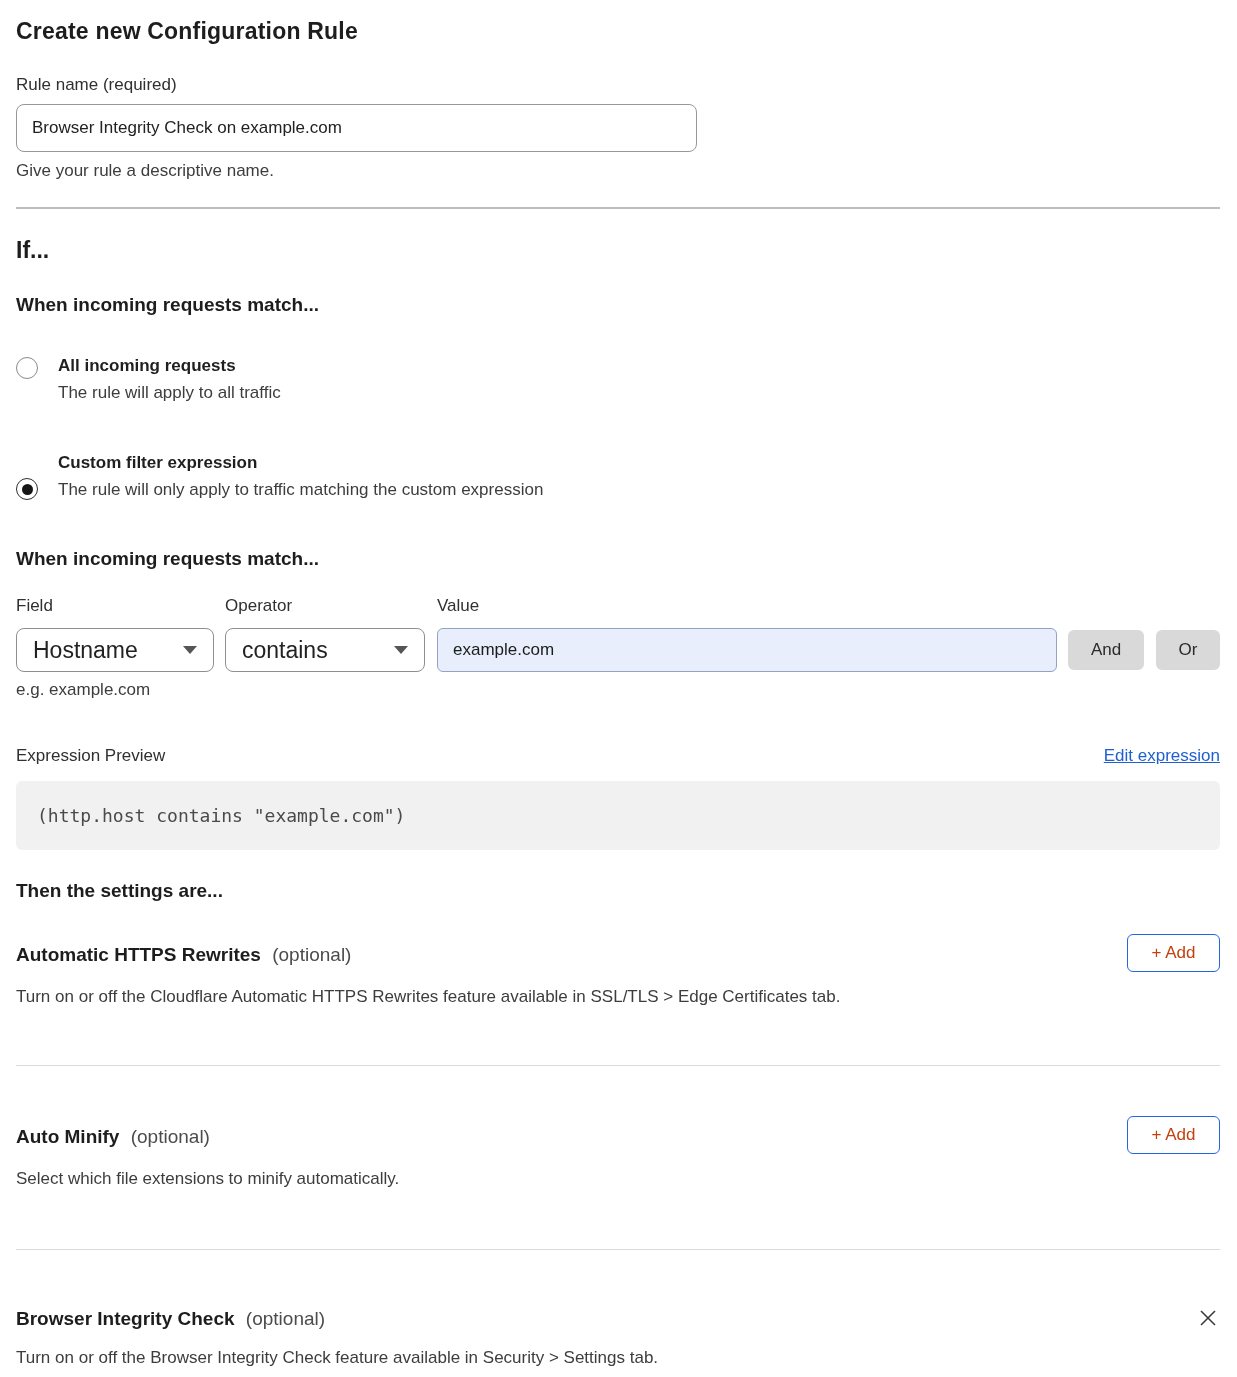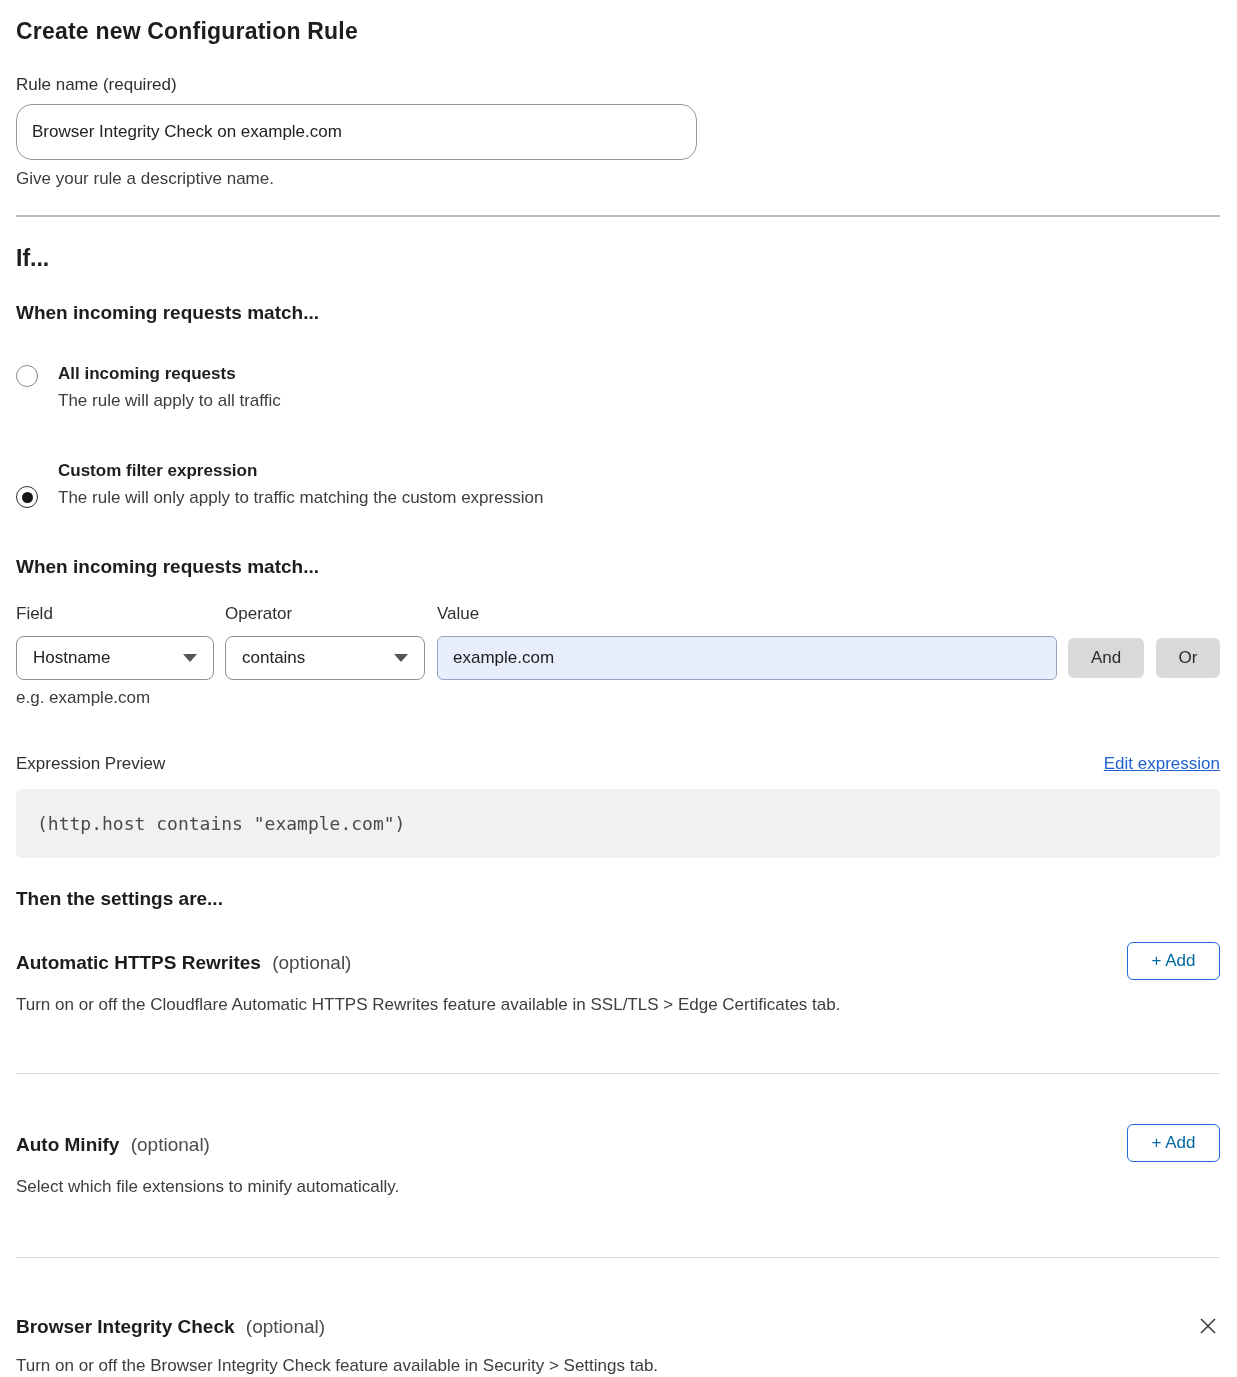"Browser Integrity Check on example.com" .rule-name-input { border-radius: 16px -> 8px; height: 56px -> 48px }
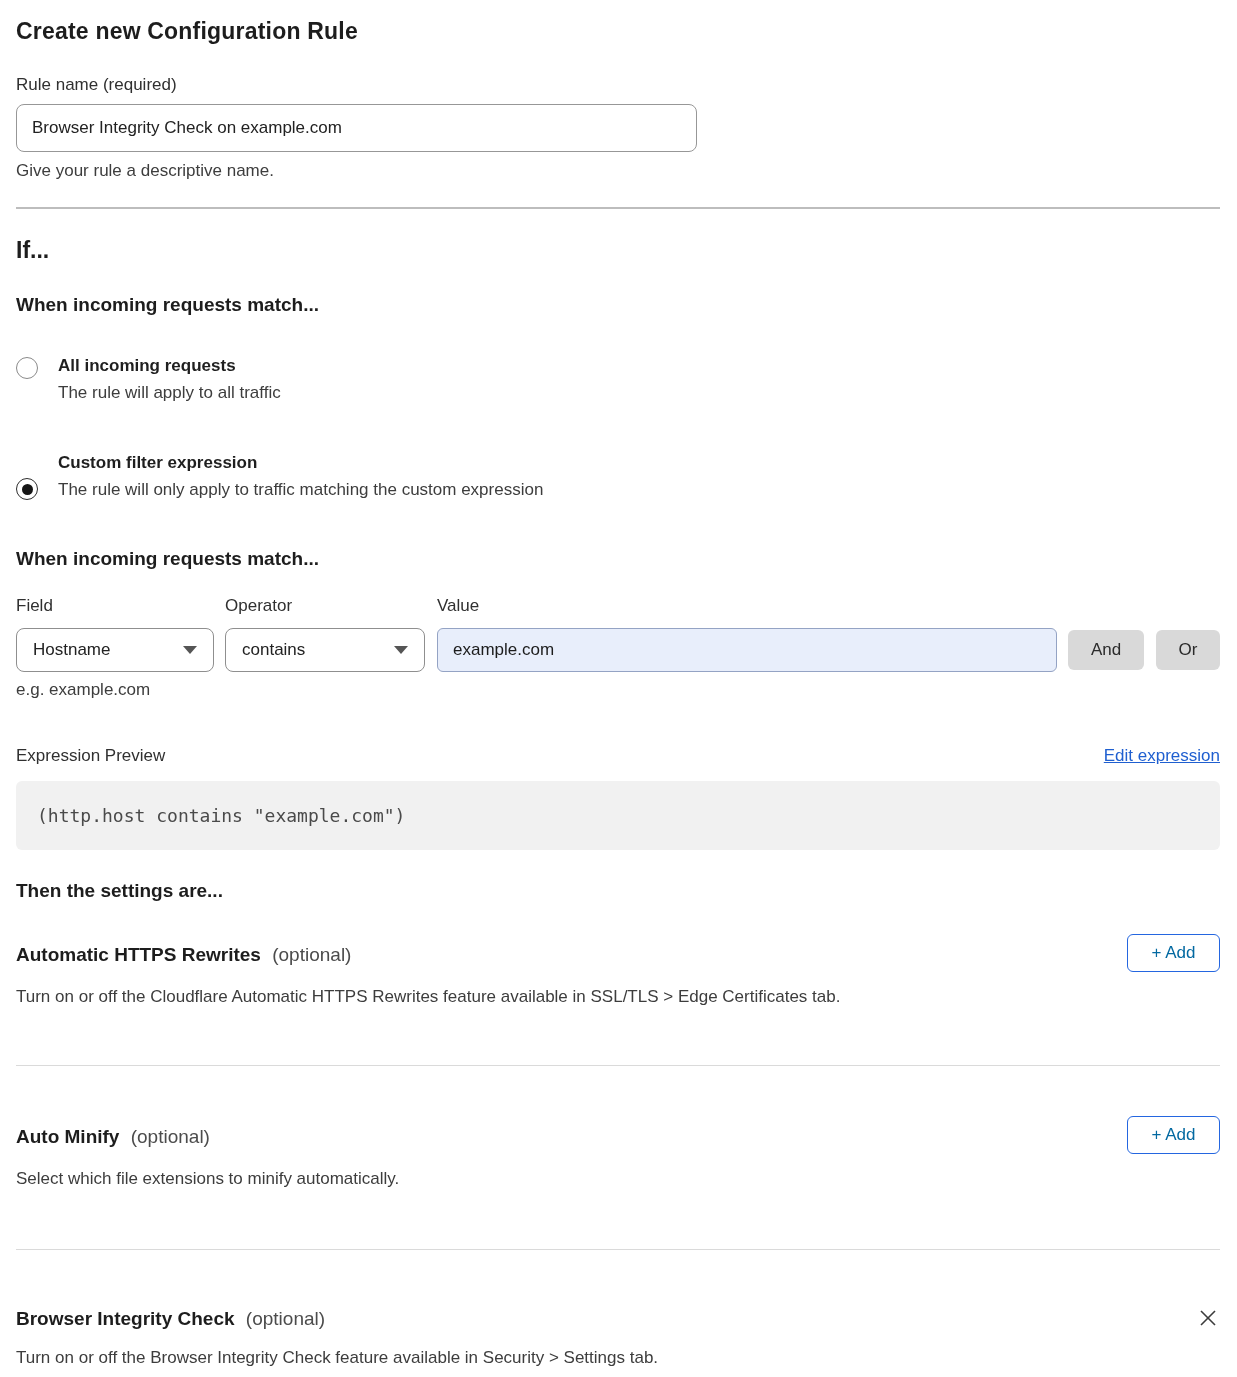"Hostname" .select-box { font-size: 17px -> 23px }
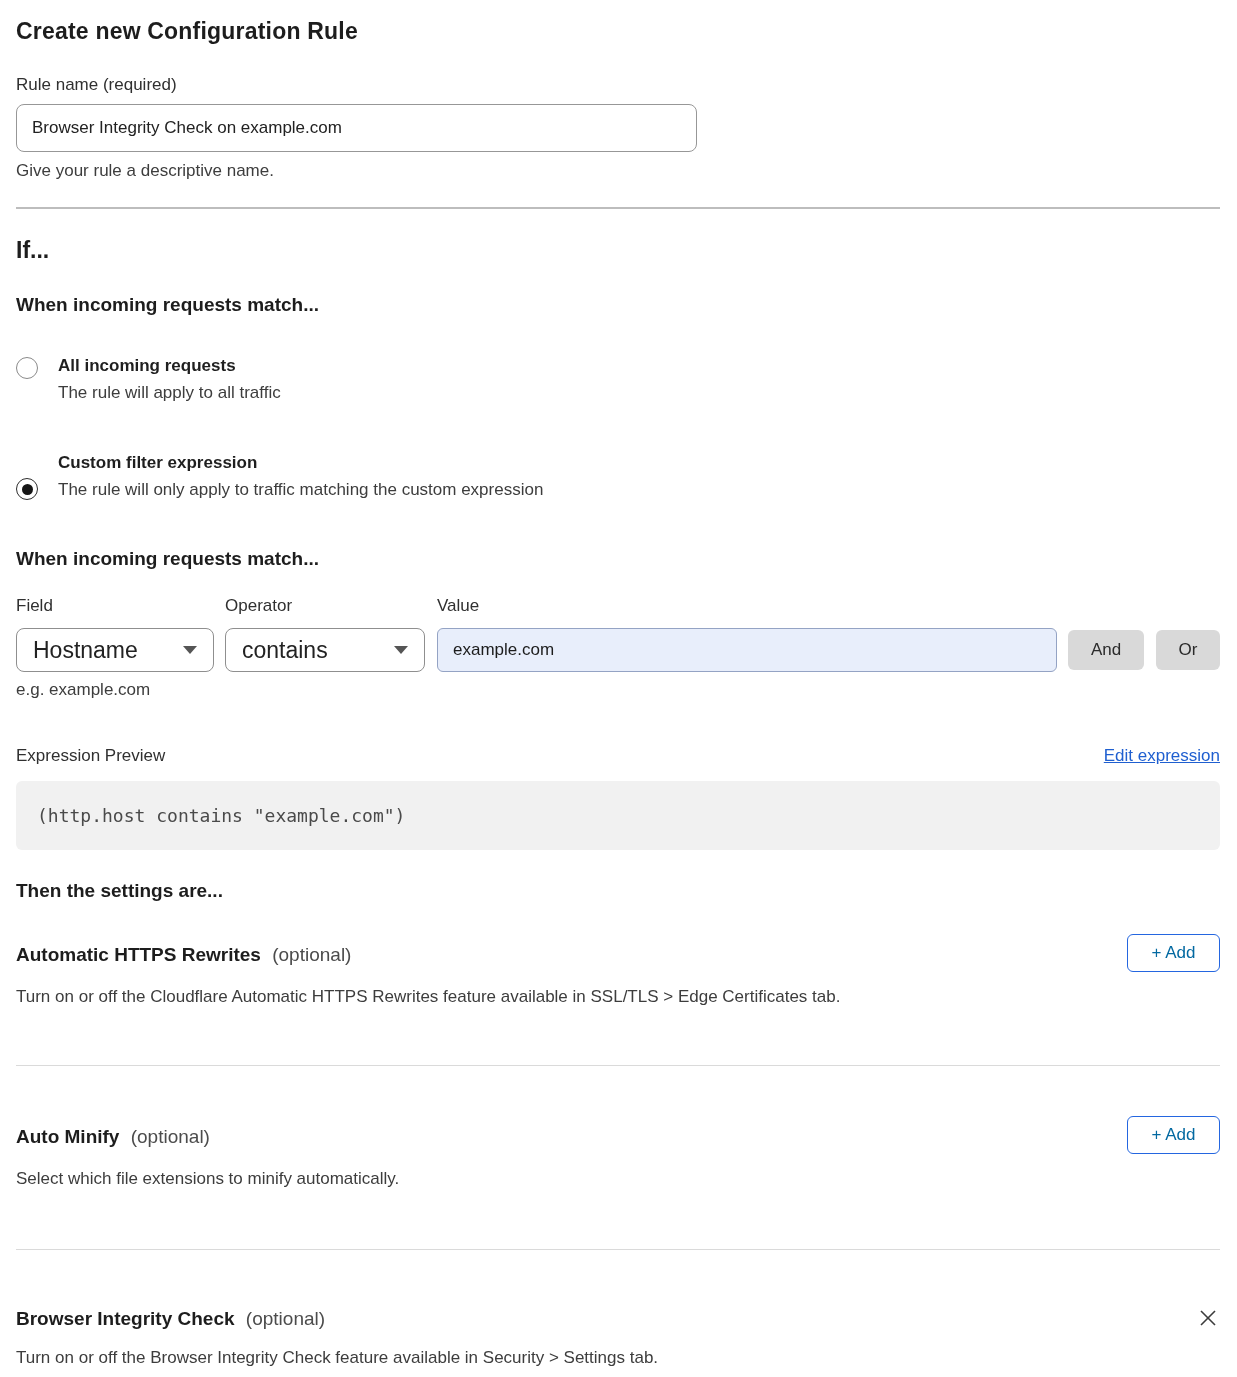"+ Add" .add-btn { color: #0369a1 -> #c2410c }
